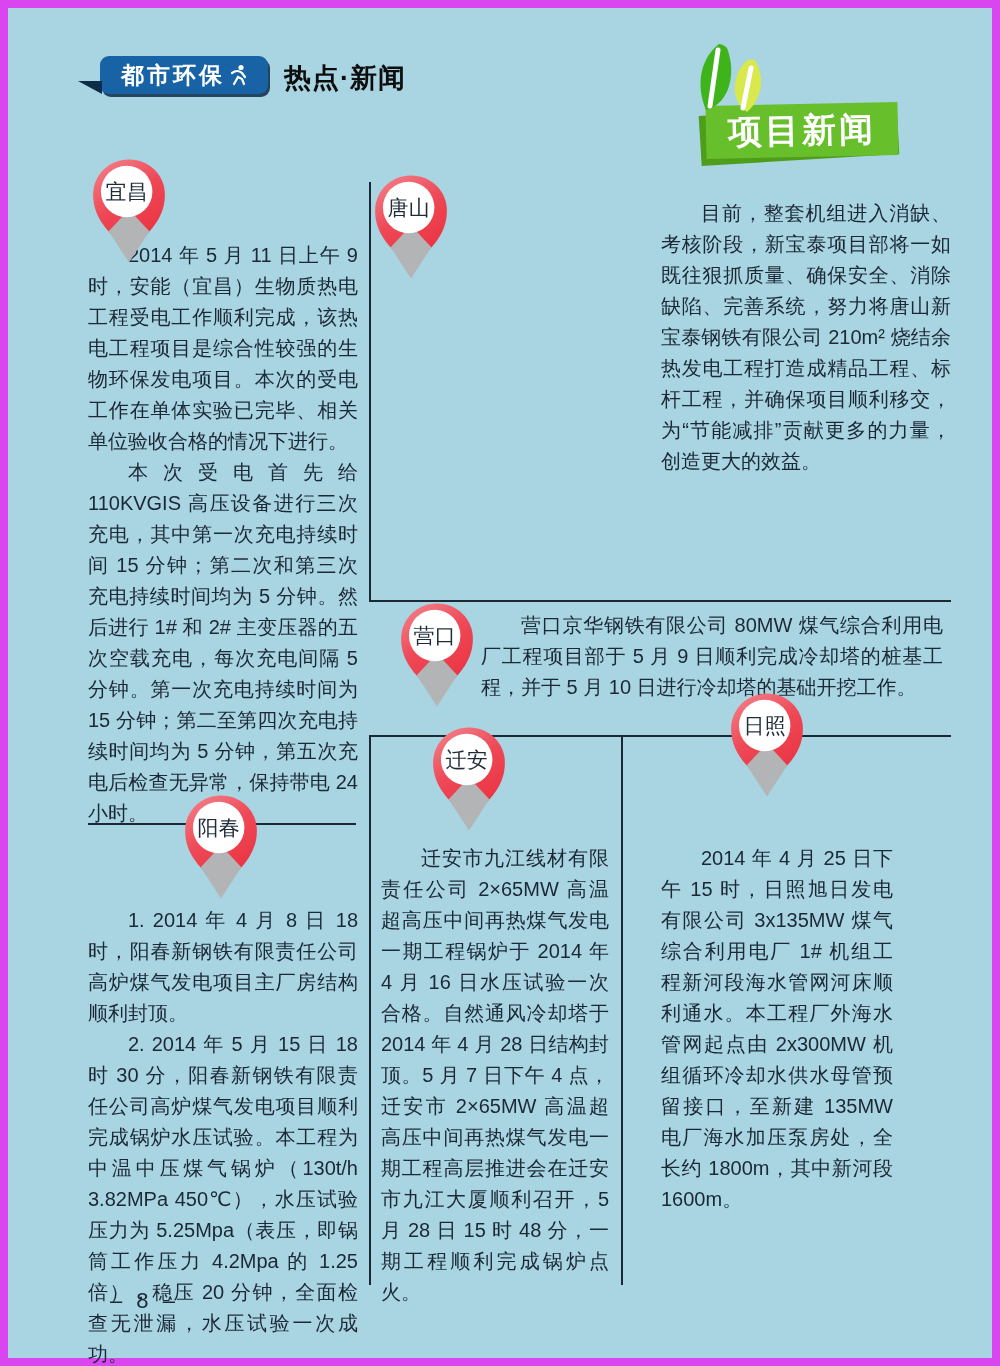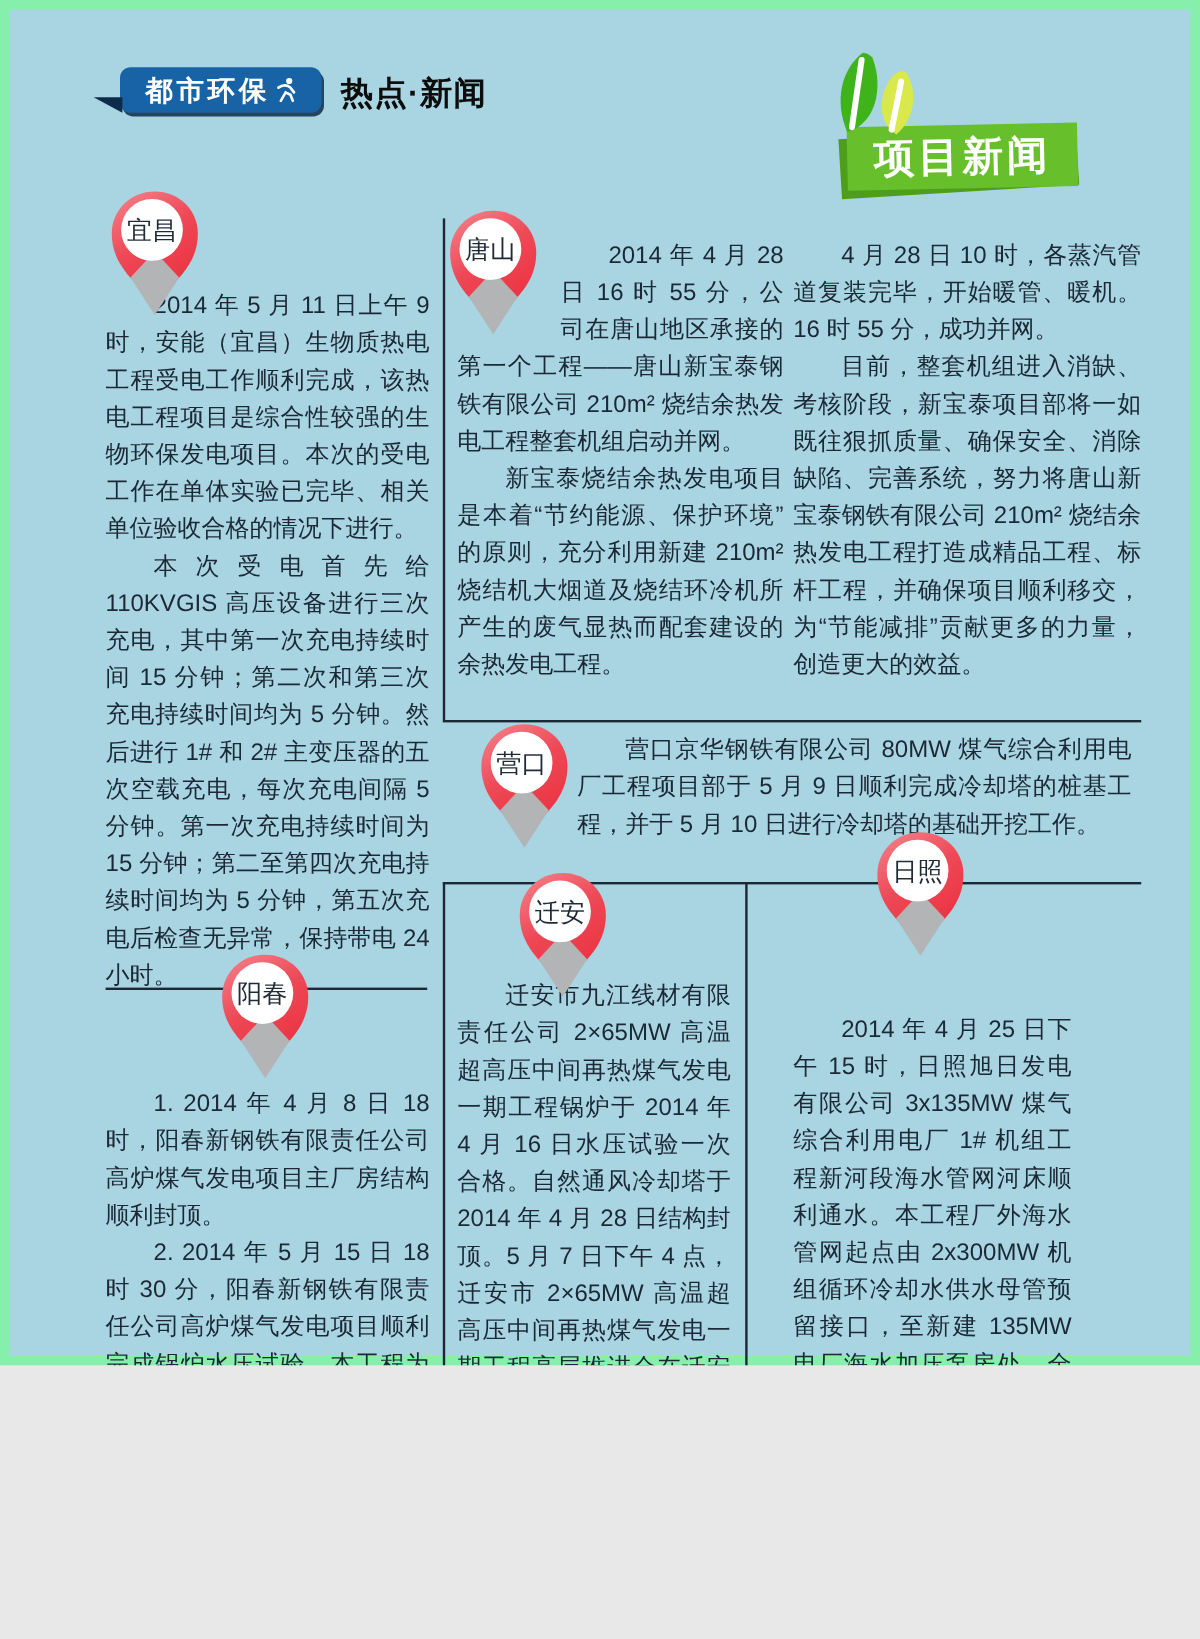"都市环保" .page { background: #86efac -> #d946ef; height: 1138px -> 1366px }
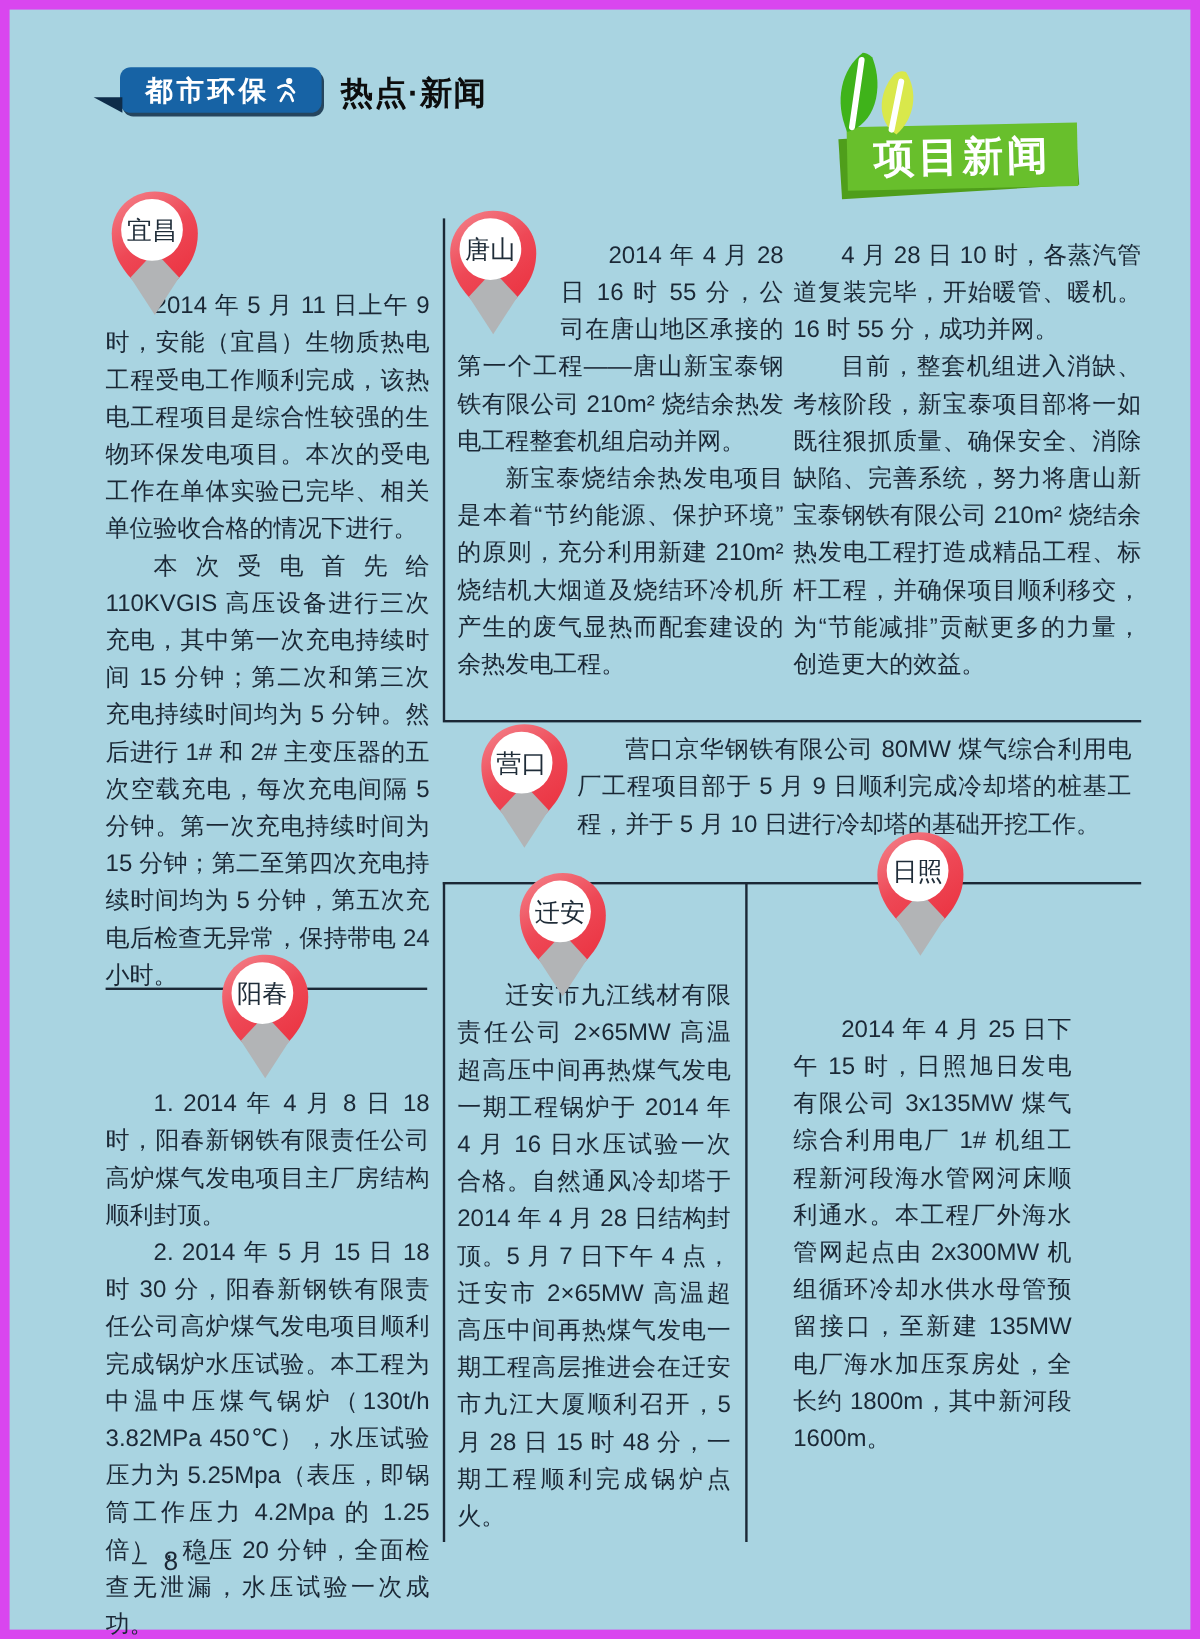"2014 年 4 月 28" div.txt { html: <div> <span></span> <p>2014 年 4 月 28 日 16 时 55 分，公司在唐山地区承接的第一个工程——唐山新宝泰钢铁有限公司 210m² 烧结余热发电工程整套机组启动并网。</p> <p>新宝泰烧结余热发电项目是本着“节约能源、保护环境”的原则，充分利用新建 210m² 烧结机大烟道及烧结环冷机所产生的废气显热而配套建设的余热发电工程。</p> </div> -> none }
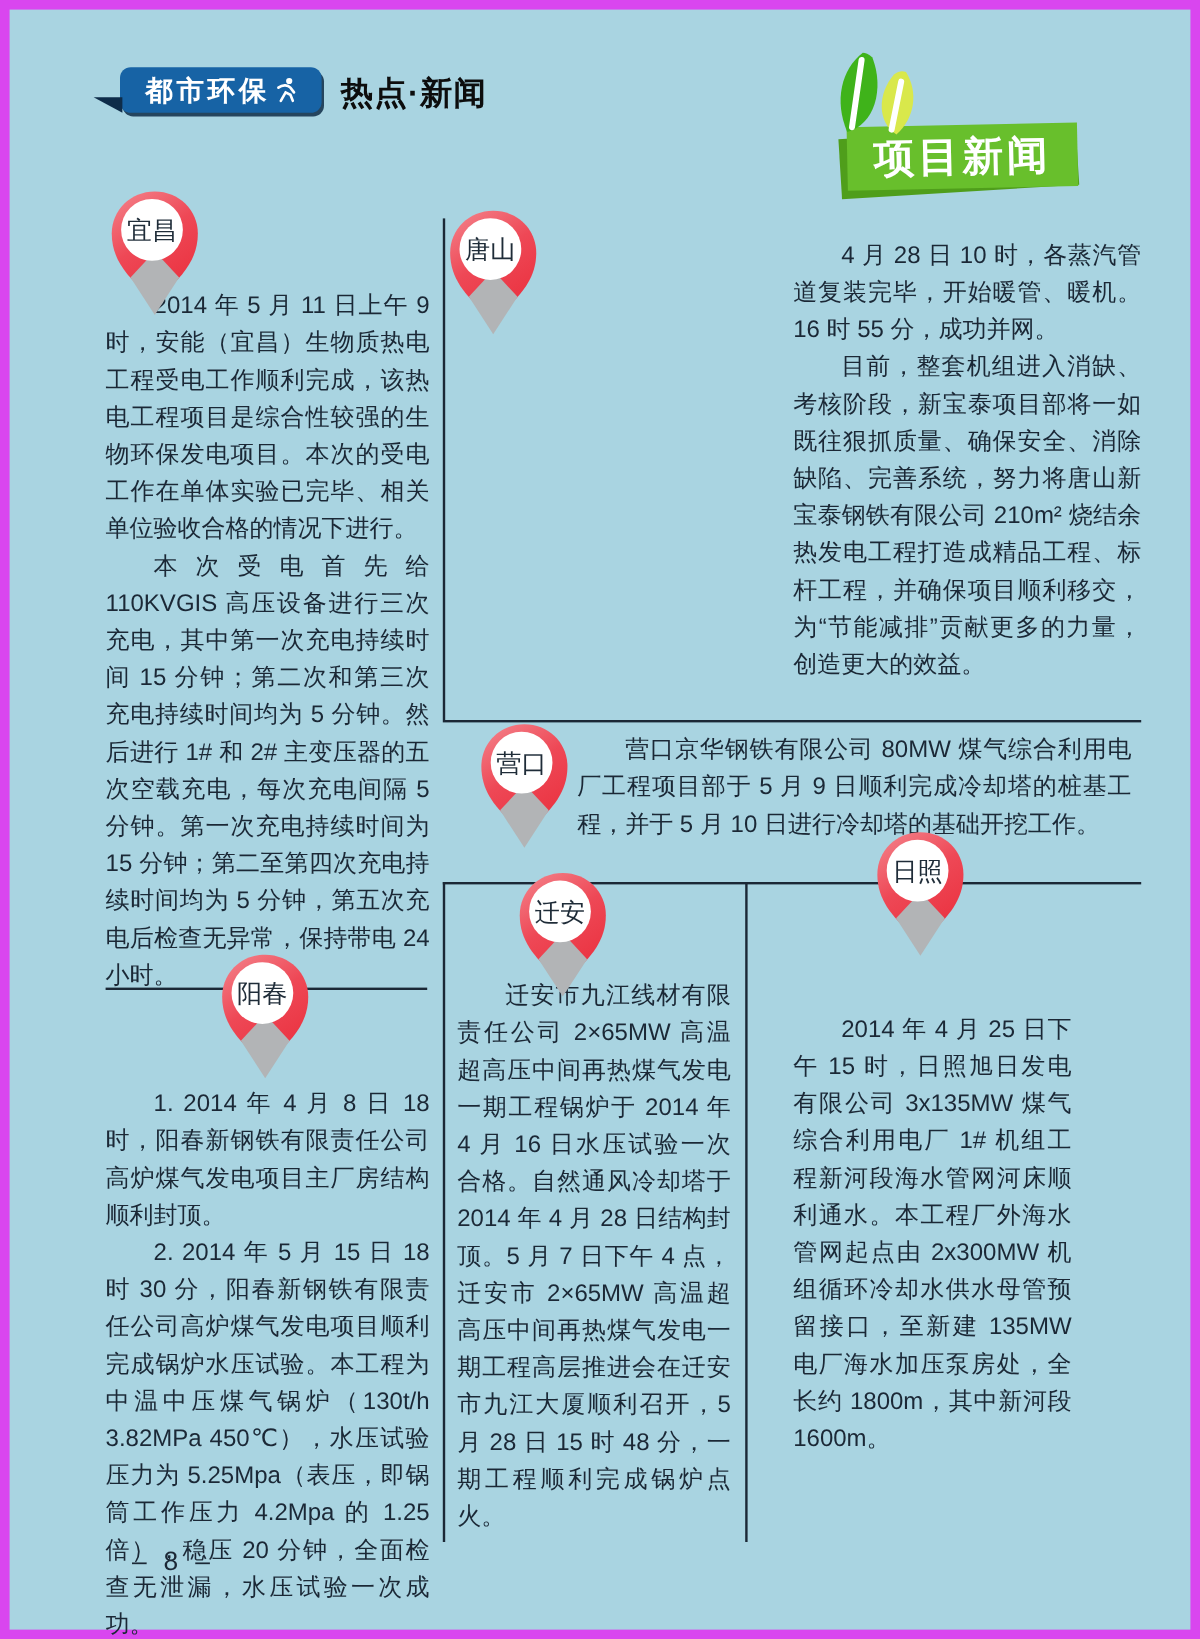"4 月 28 日 10" p { html: <p>4 月 28 日 10 时，各蒸汽管道复装完毕，开始暖管、暖机。16 时 55 分，成功并网。</p> -> none }
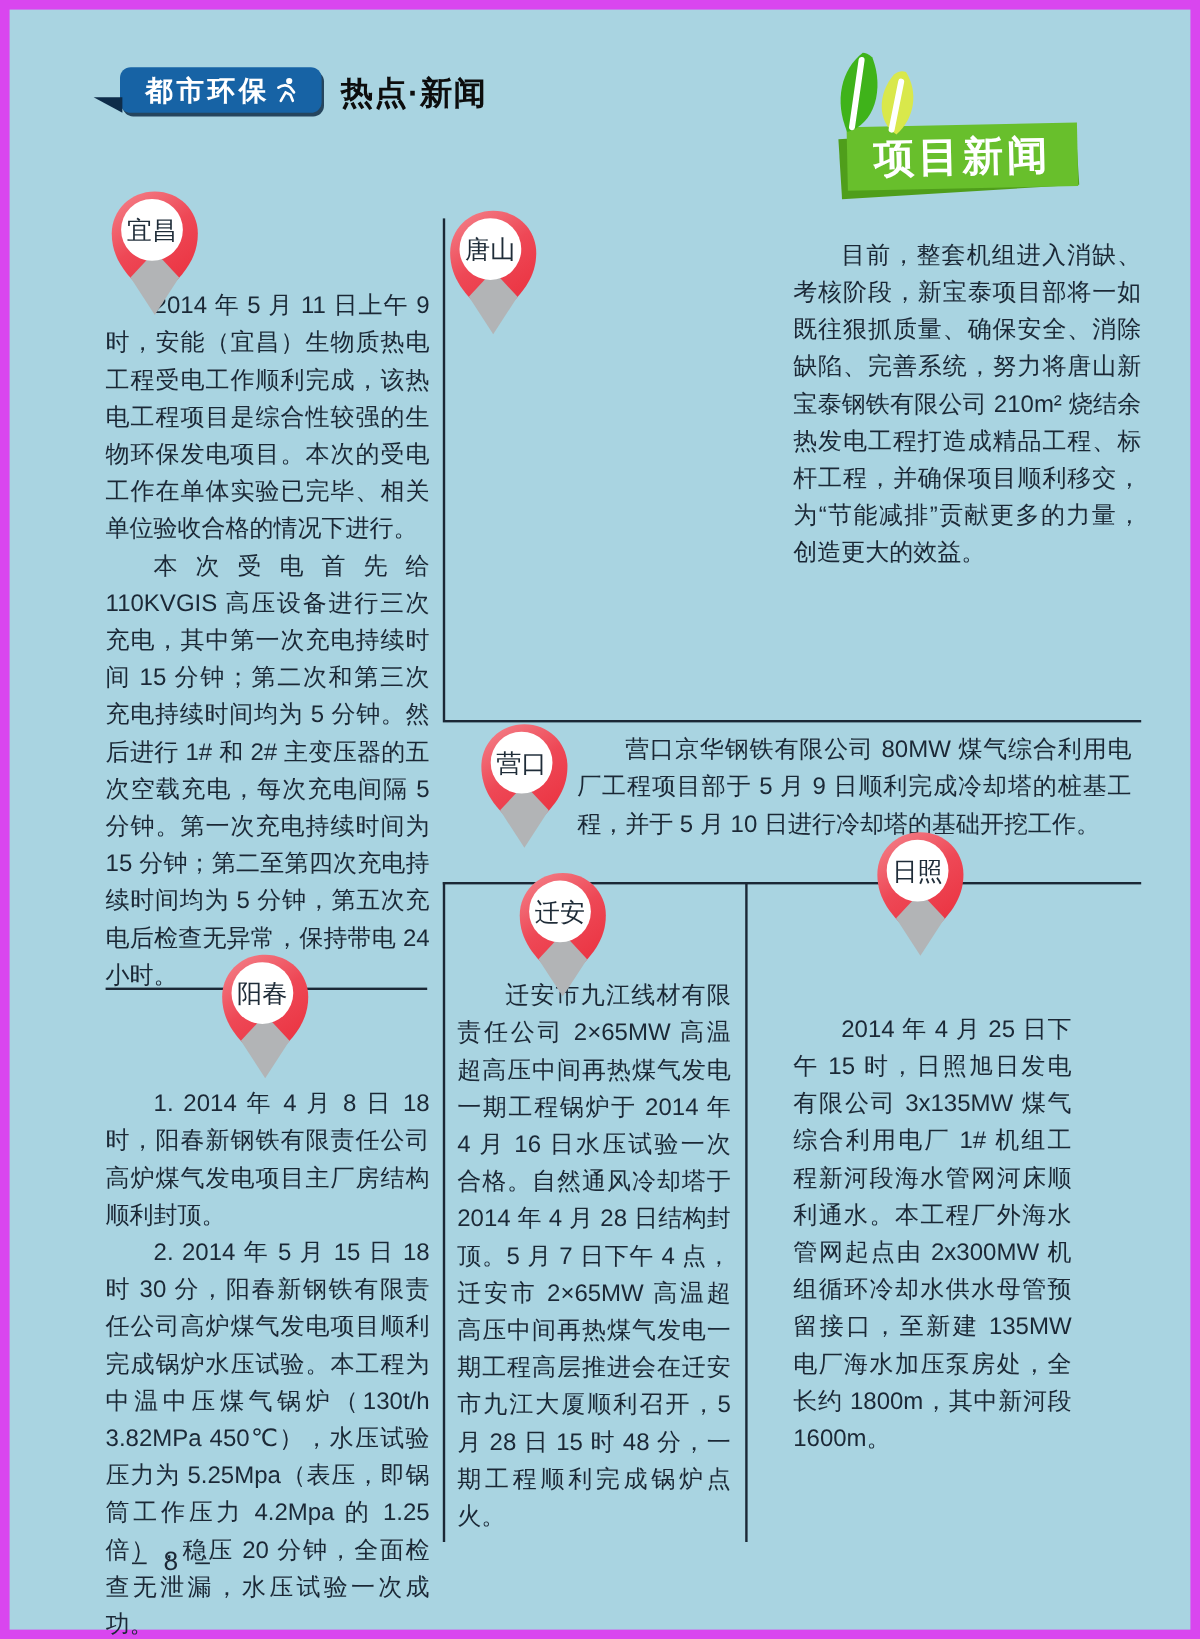"迁安市九江线材有限责任公司 2×65MW" div.txt { top: 815px -> 843px }
